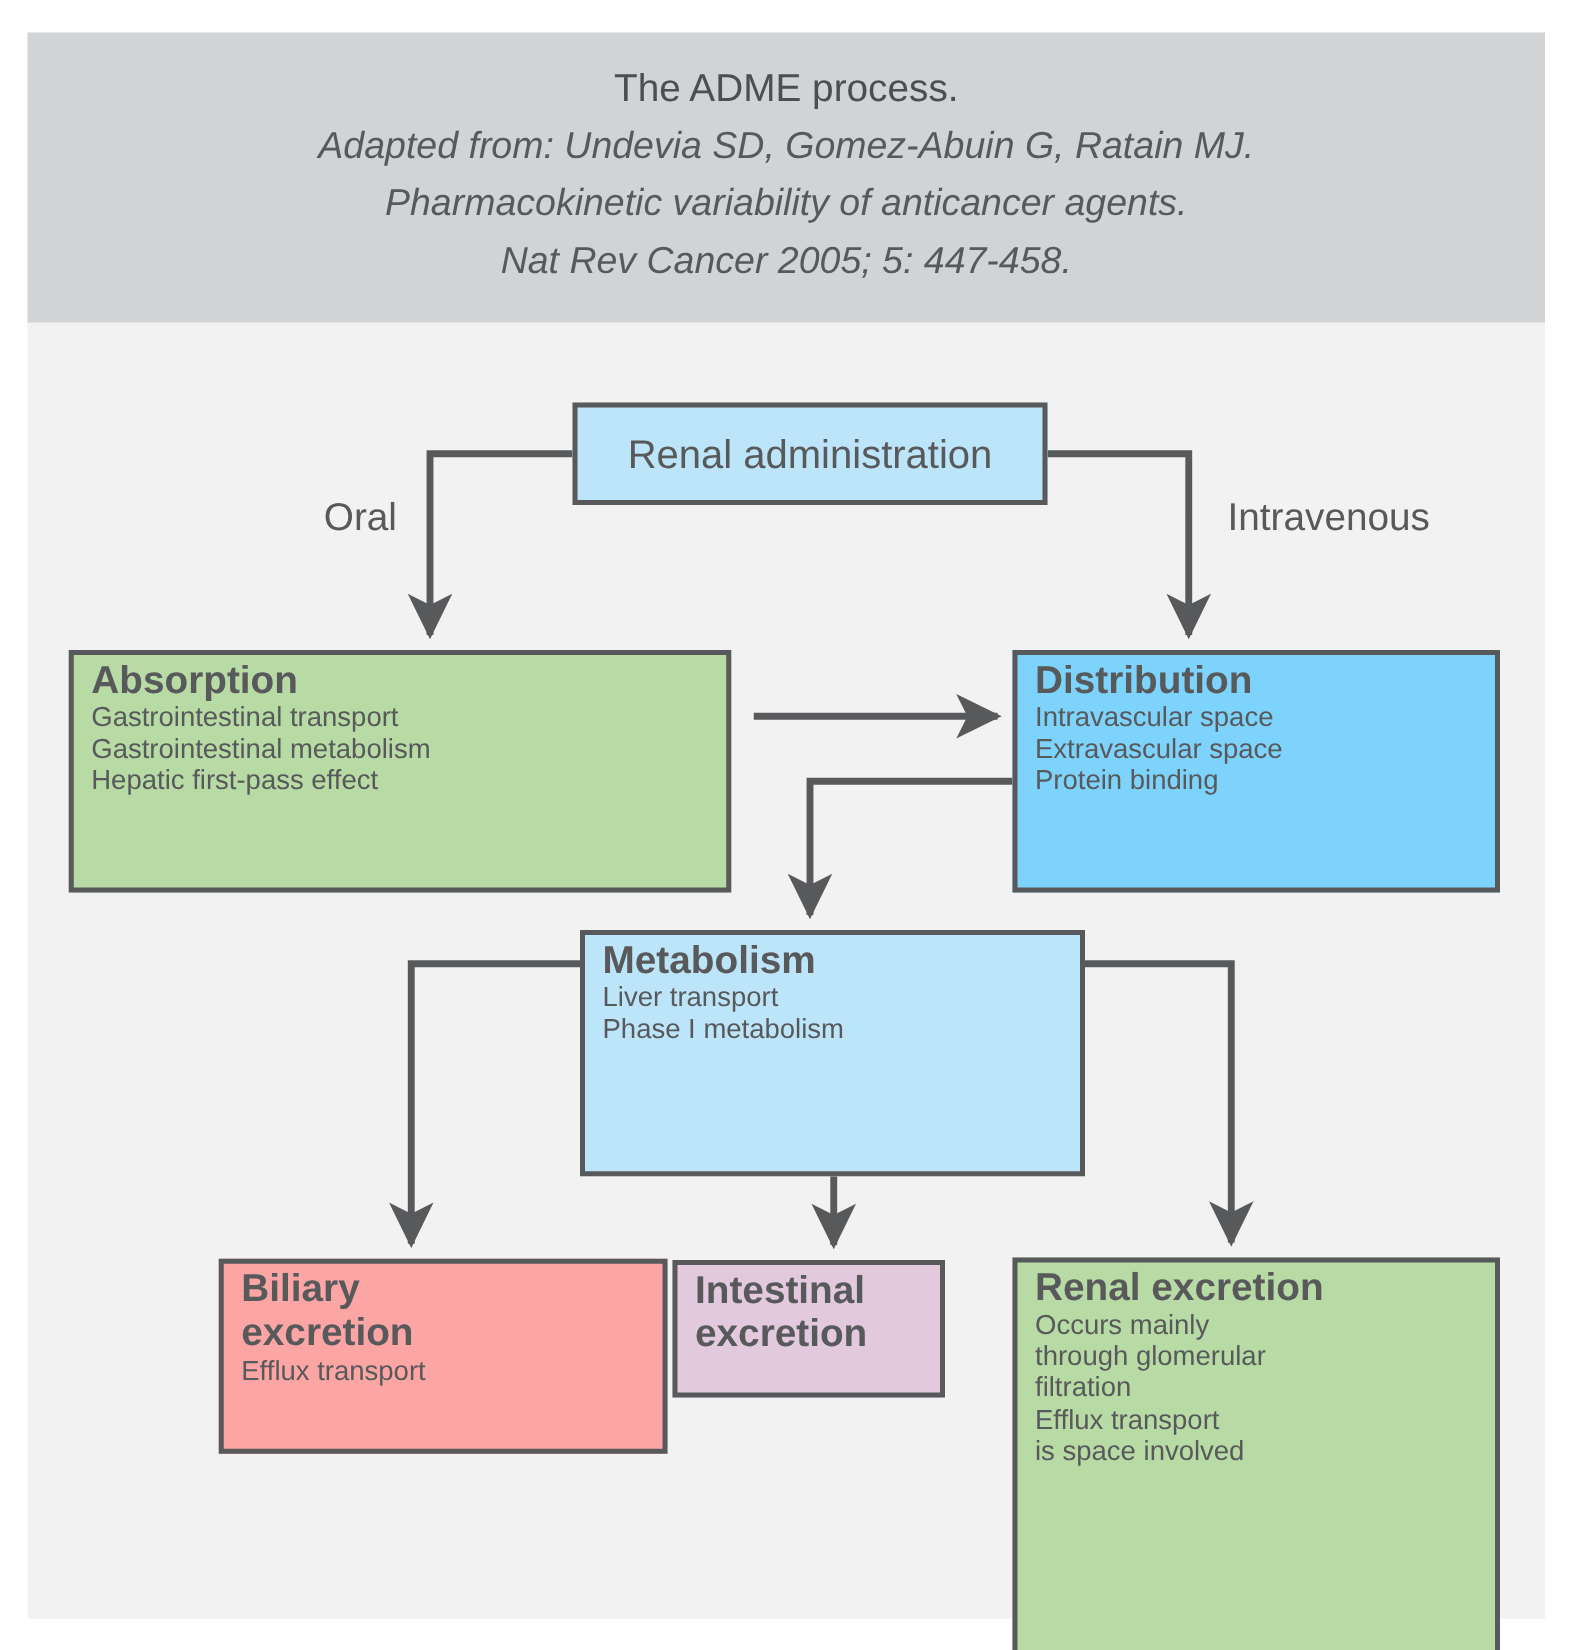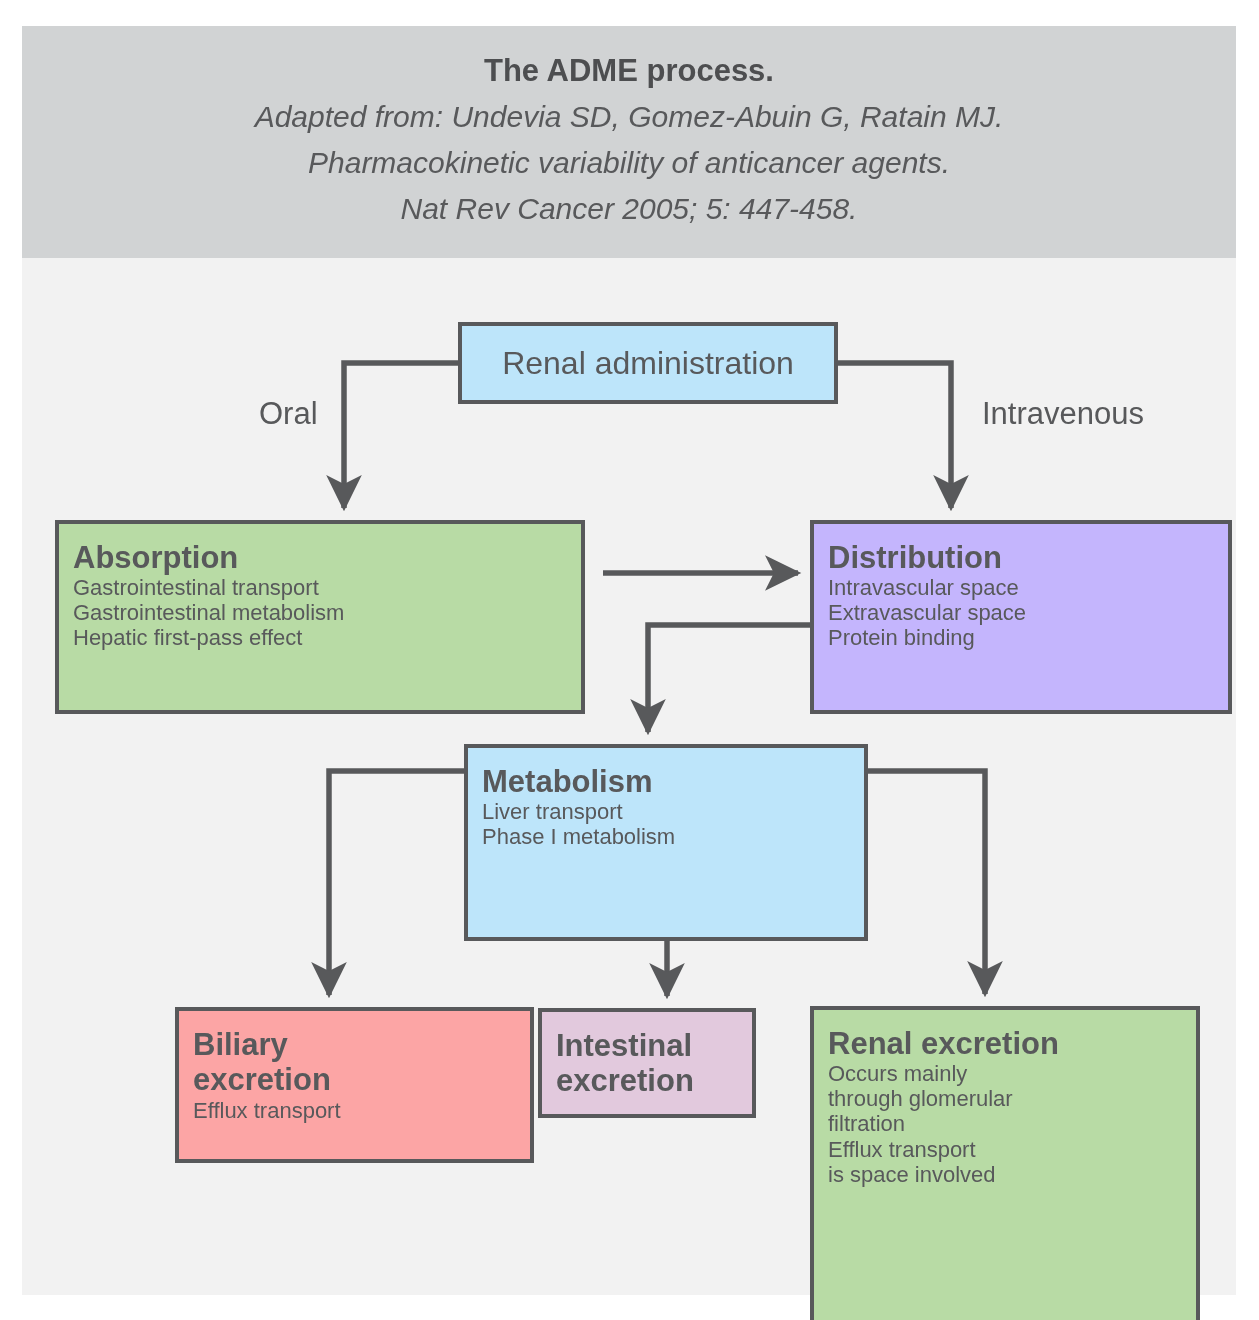"The ADME process." #caption .title { font-weight: bold -> normal }
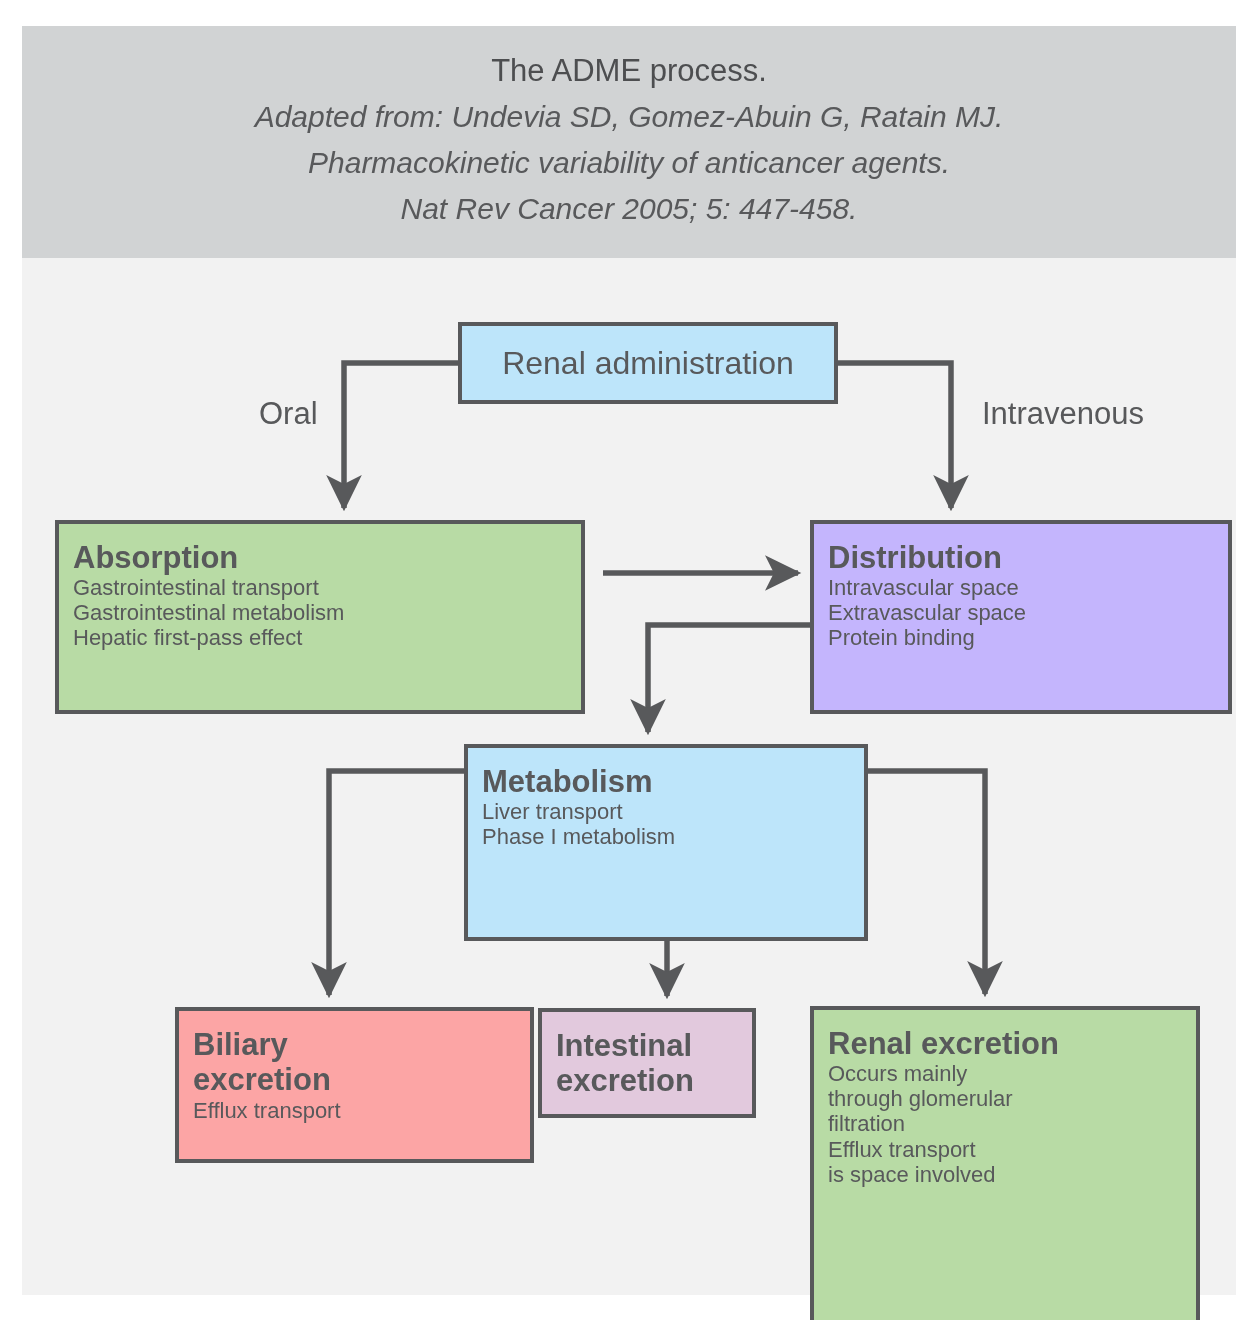"Absorption" .node { padding: 16px 14px 8px 14px -> 2px 14px 8px 14px }
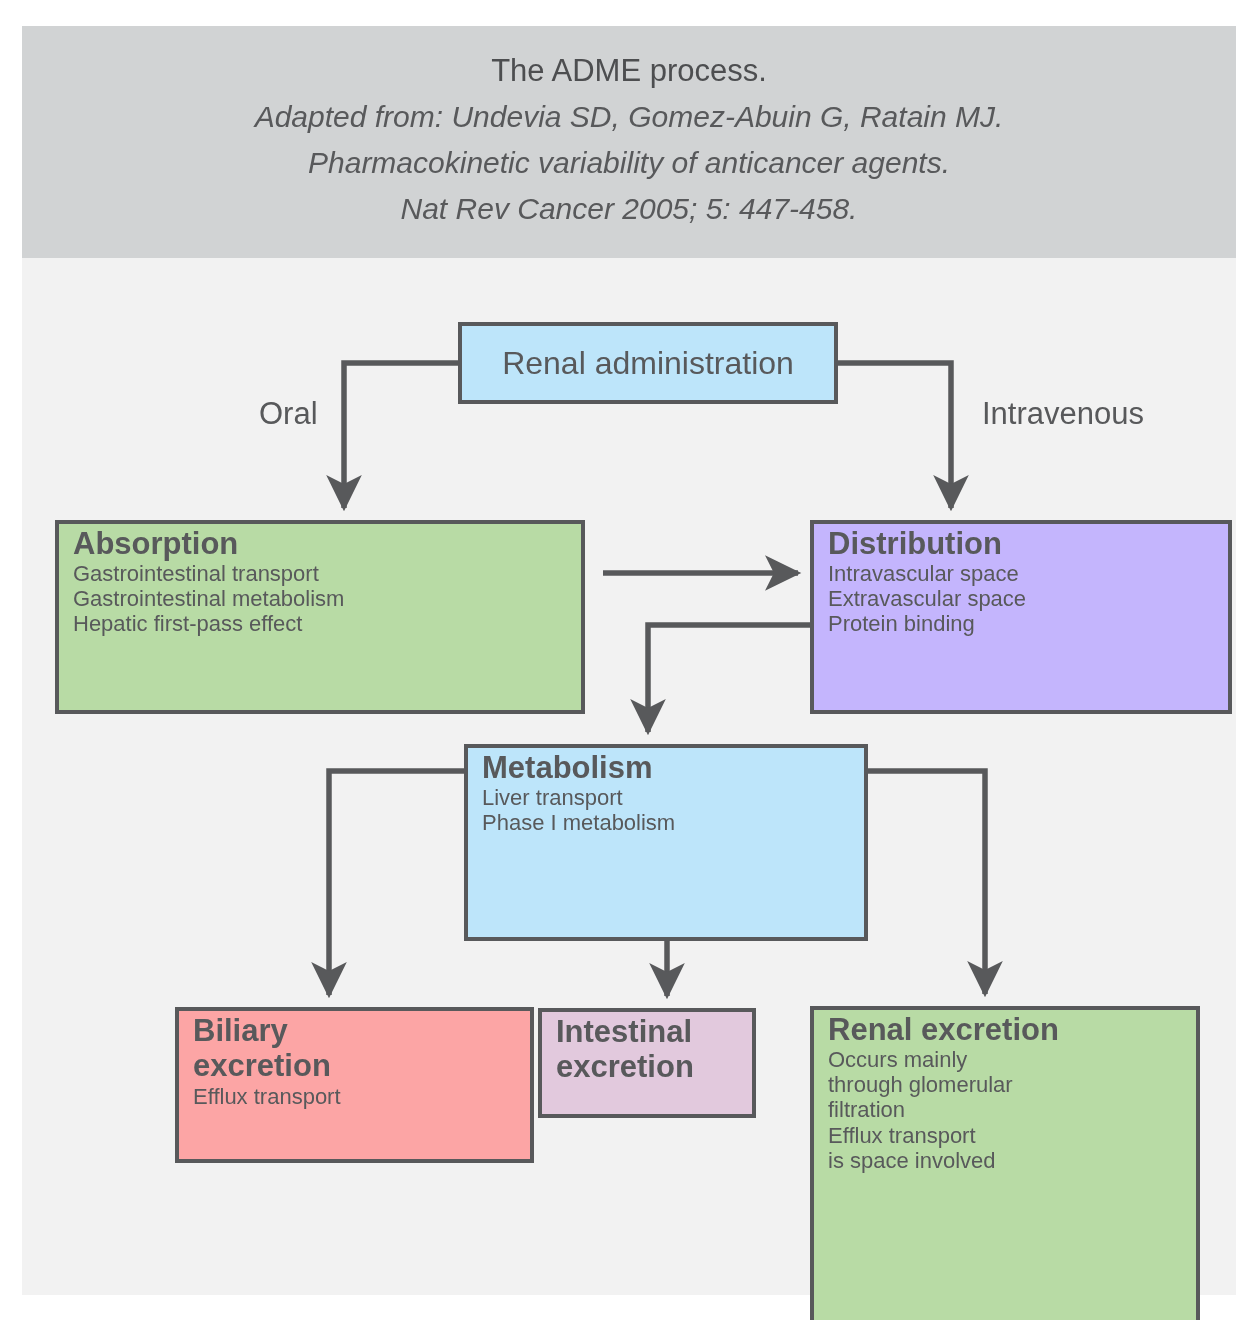"Distribution" #n-distrib { background: #c4b5fd -> #7dd3fc; width: 422px -> 390px }
